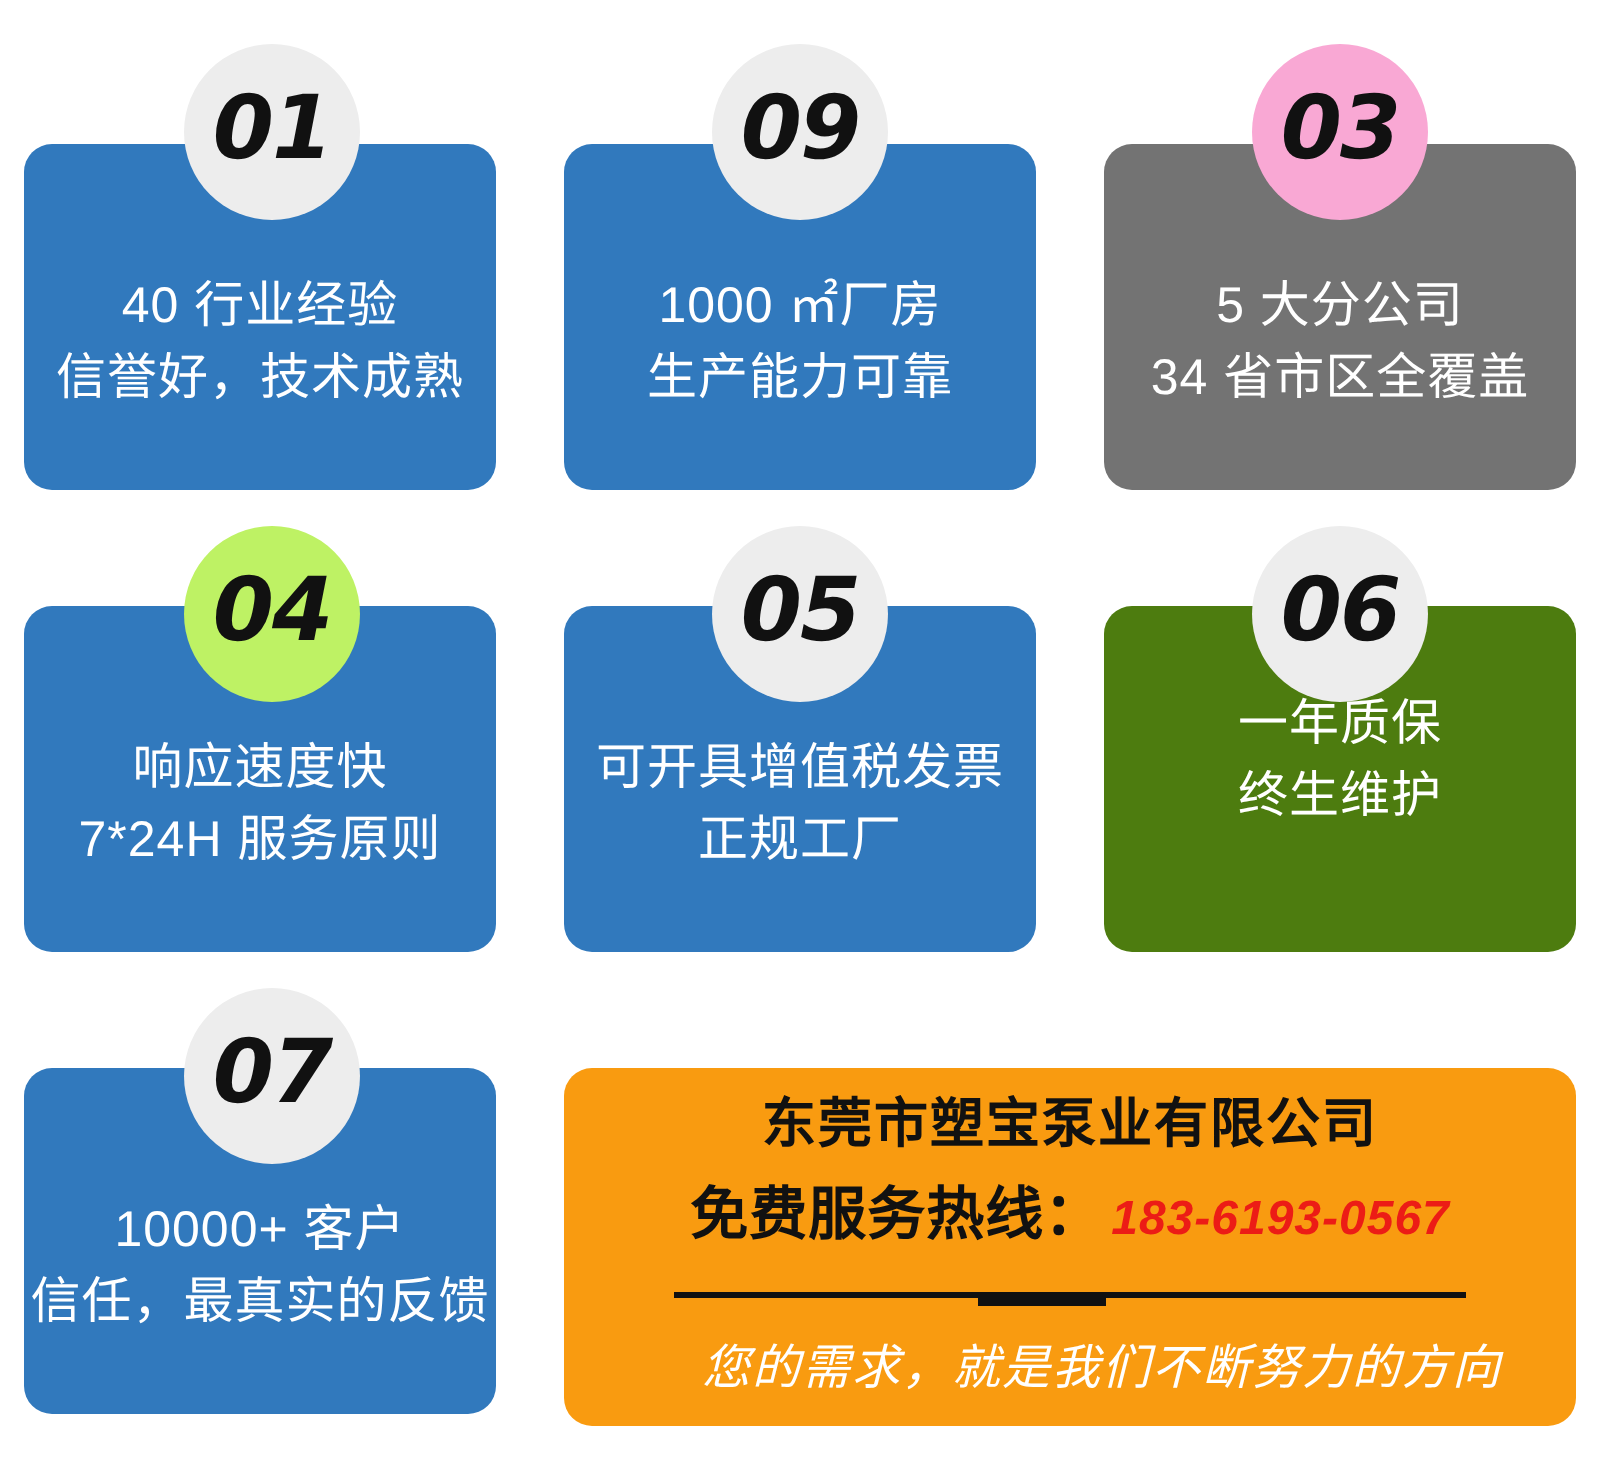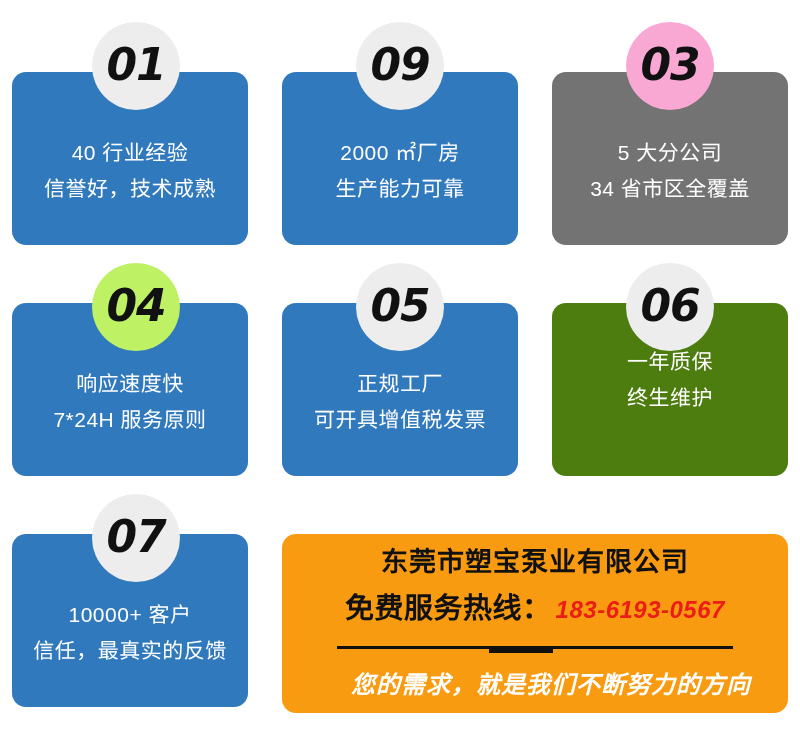"40 行业经验" .card-line { font-size: 21px -> 25px }
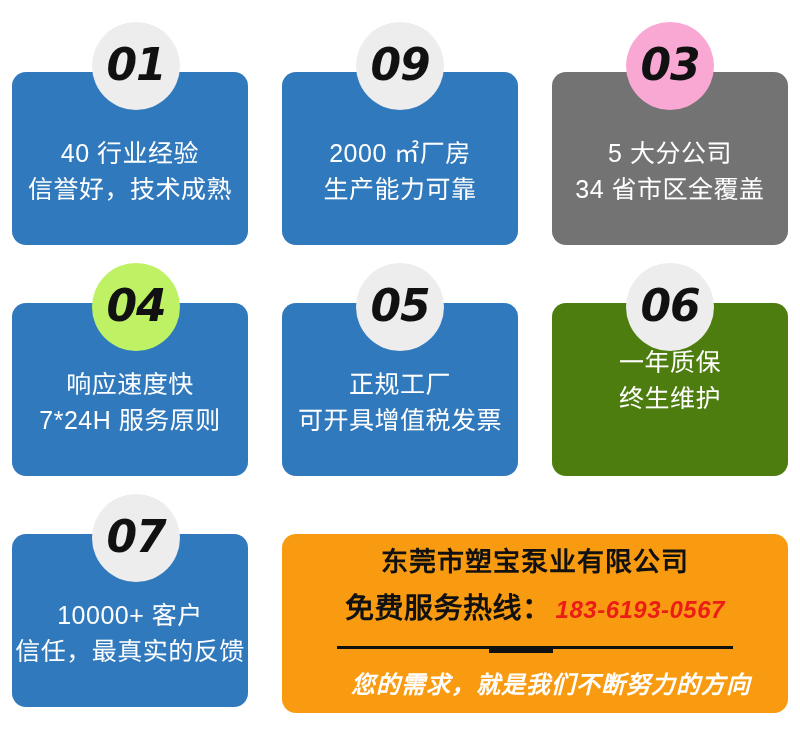"2000 ㎡厂房" div.card-line { text: 2000 -> 1000 }
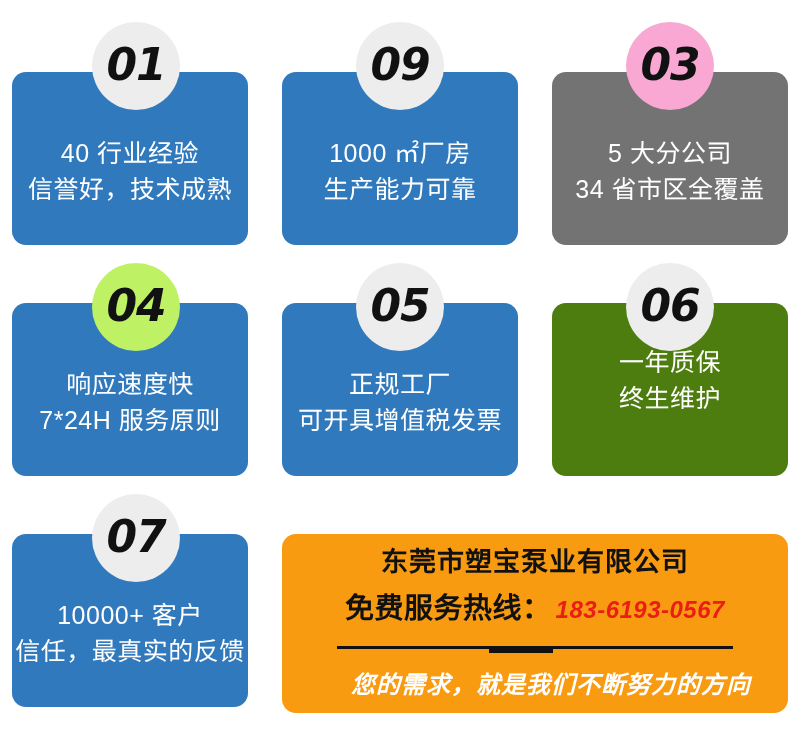"正规工厂" div.card-line { order: before "可开具增值税发票" -> after "可开具增值税发票" }
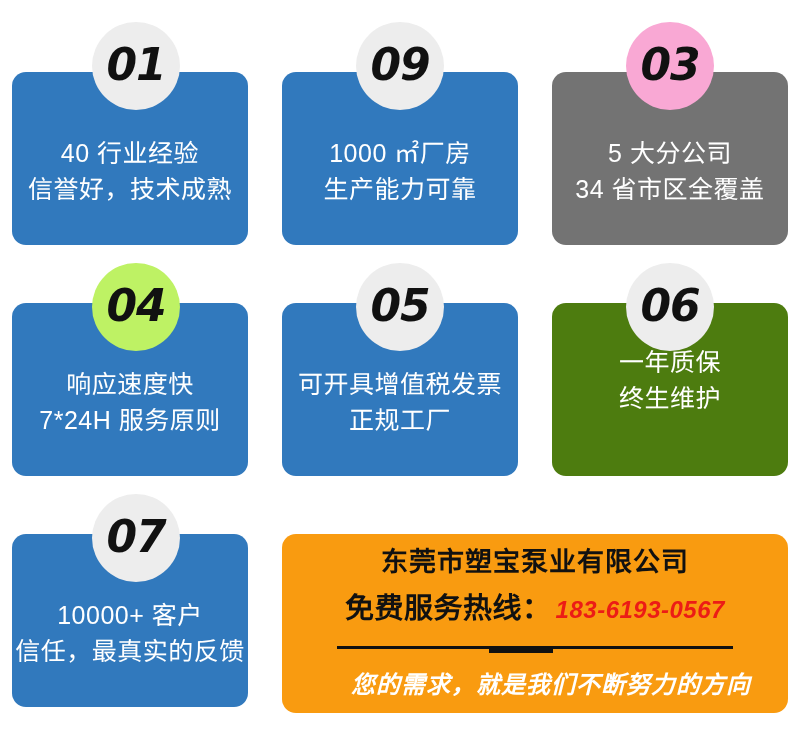"您的需求，就是我们不断努力的方向" #tagline { font-weight: bold -> normal }
